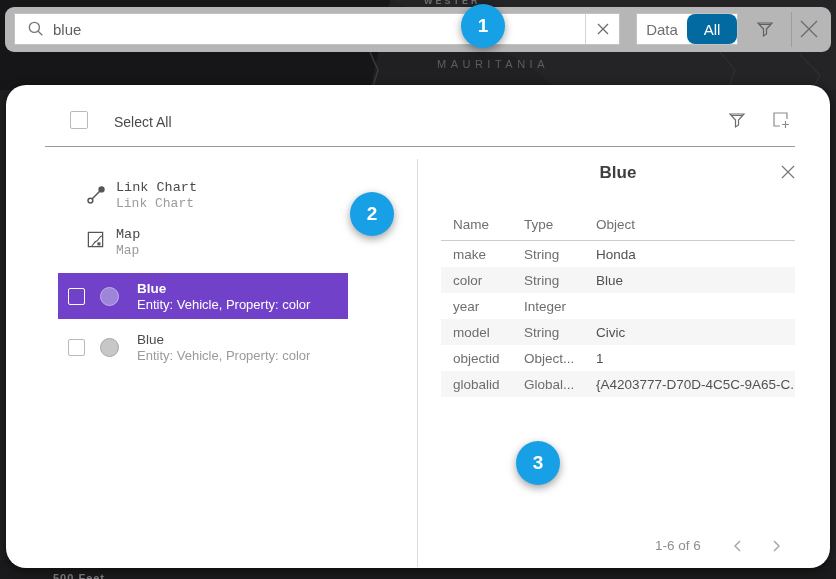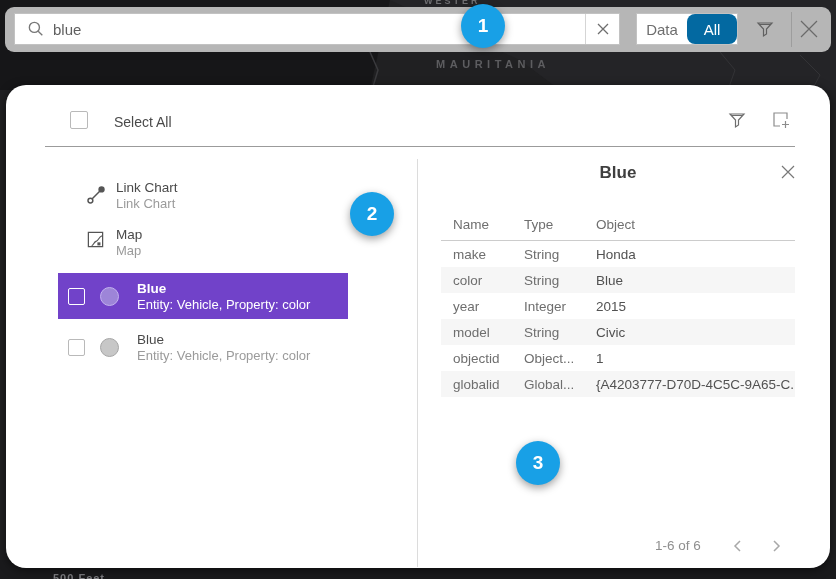"MAURITANIA" .map-country-label { font-weight: bold -> normal }
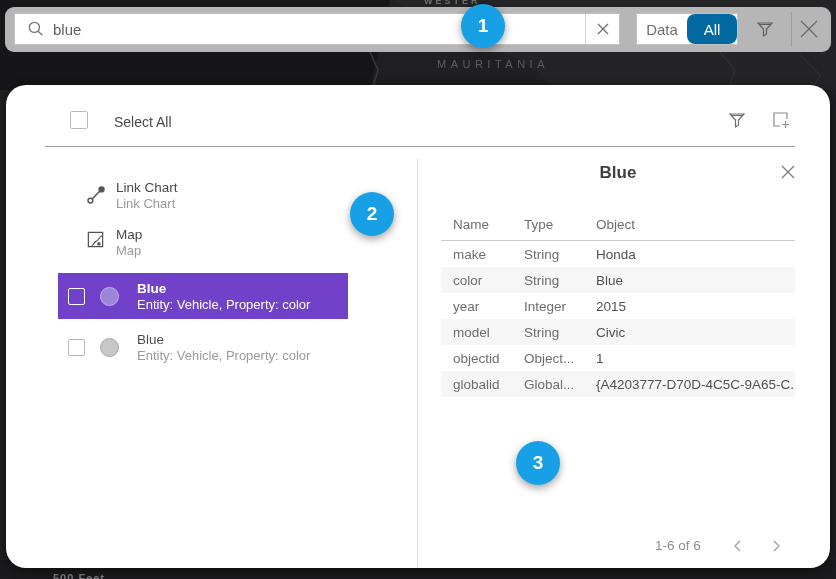"Link Chart" .result-item { font-family: none -> Liberation Mono, monospace }
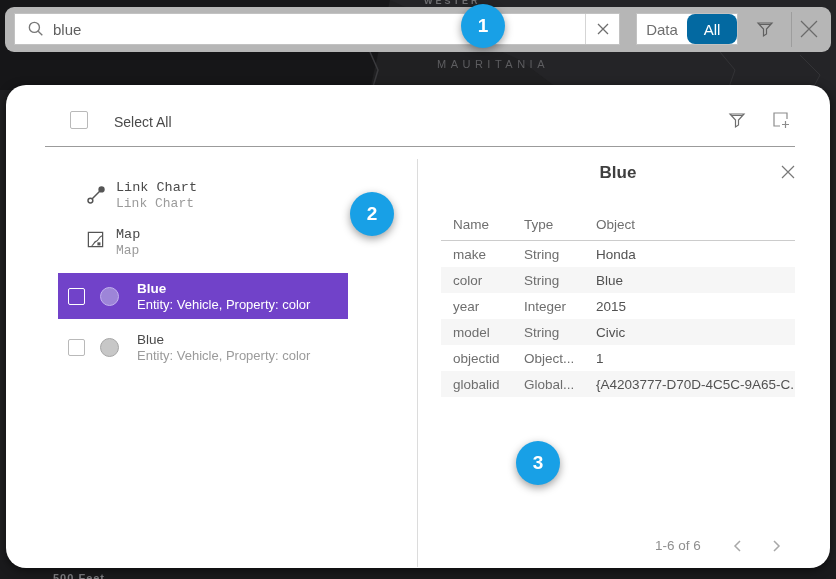"2015" span.cell-value { html: <span>2015</span> -> none }
